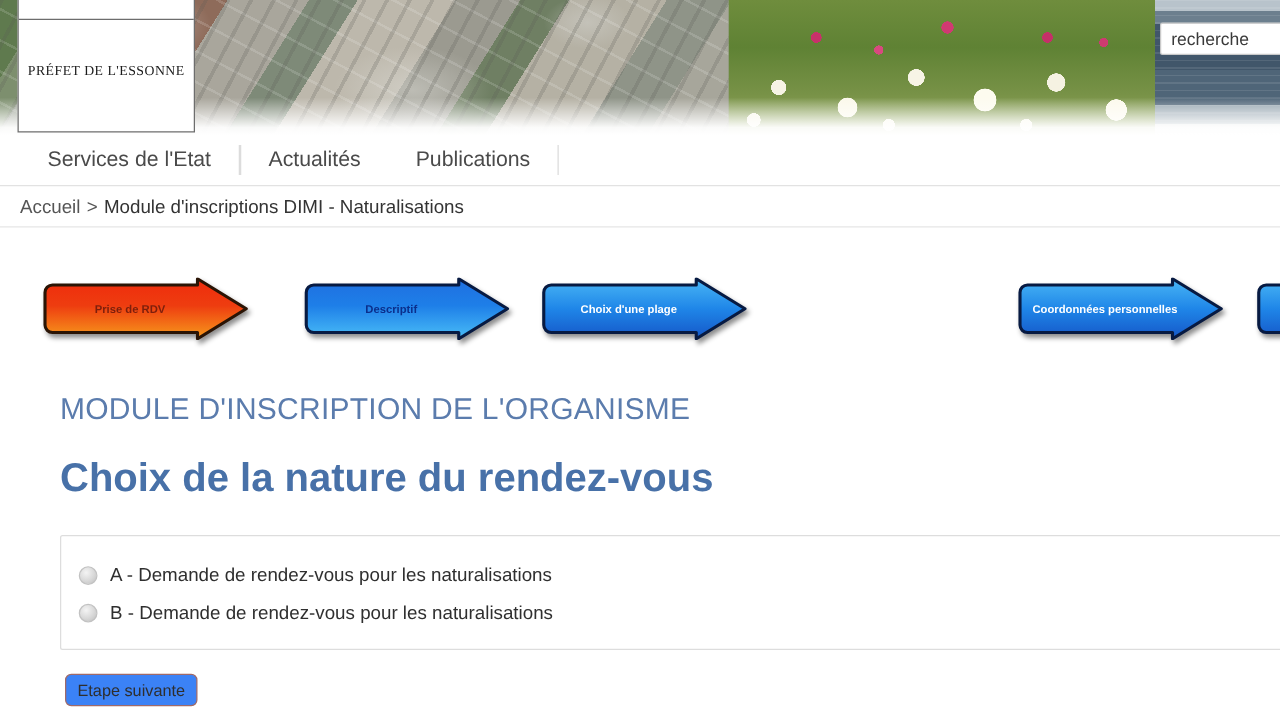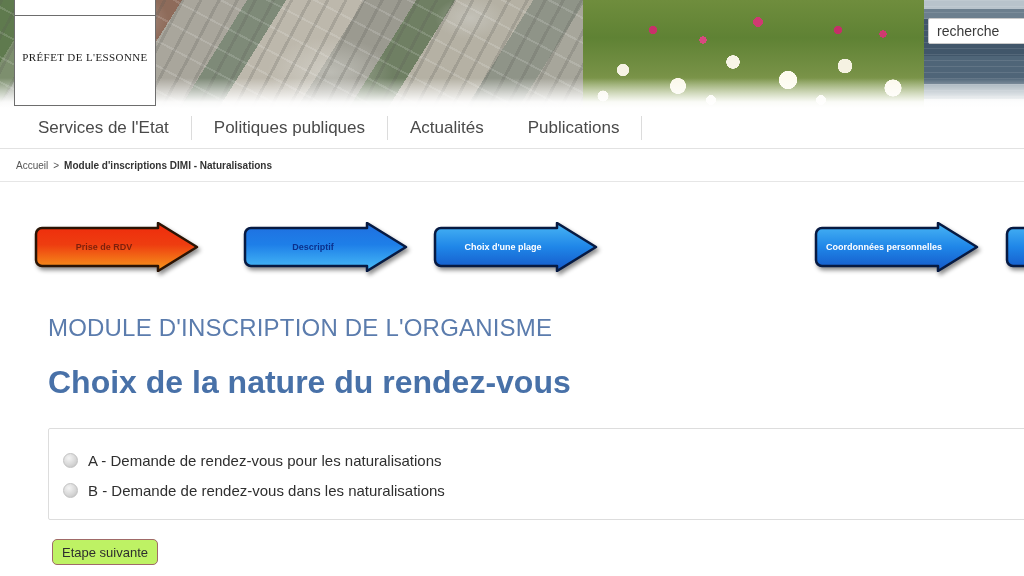"Politiques publiques" div.nav-item { html: <div>Politiques publiques</div> -> none }
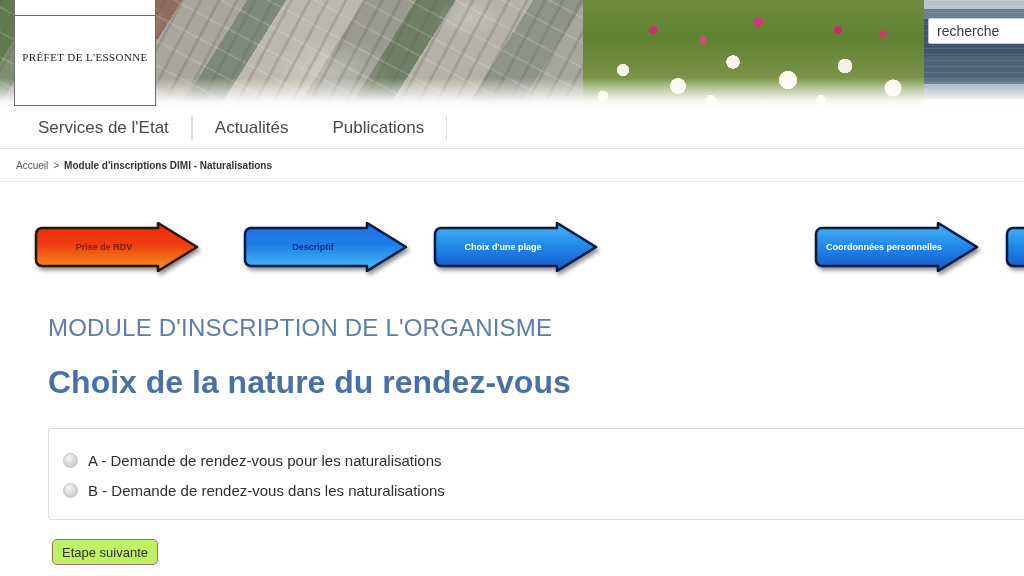"Accueil" .crumb { font-size: 10px -> 15px }
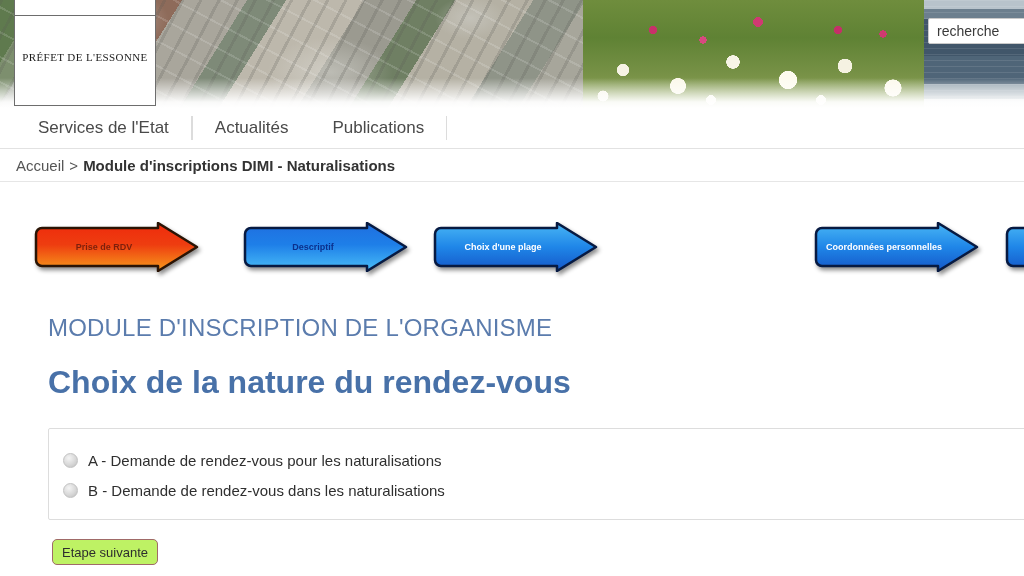"Module d'inscriptions DIMI -" .crumb-cur { font-weight: bold -> normal }
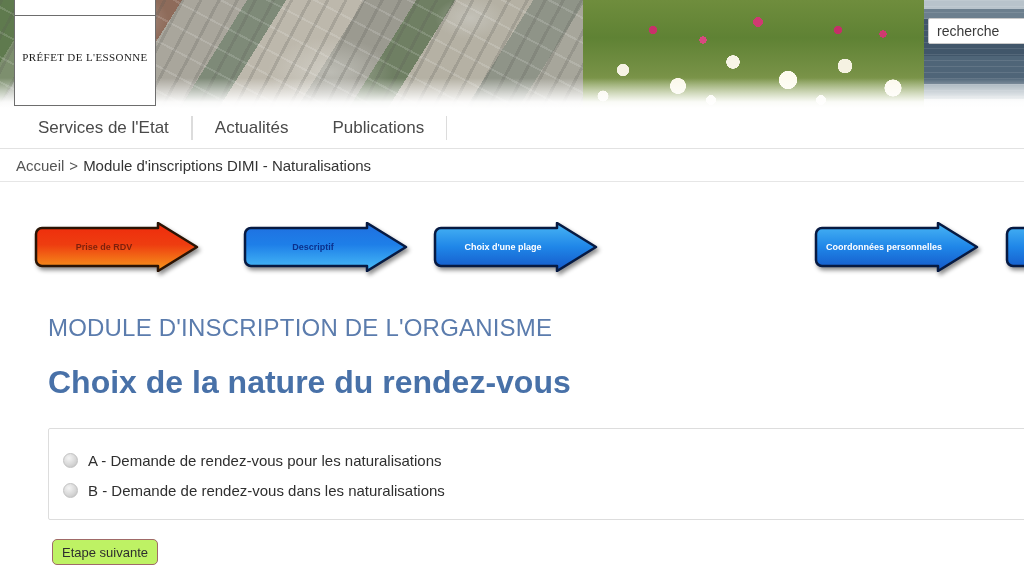"B - Demande de rendez-vous" span.radio-label { text: dans -> pour }
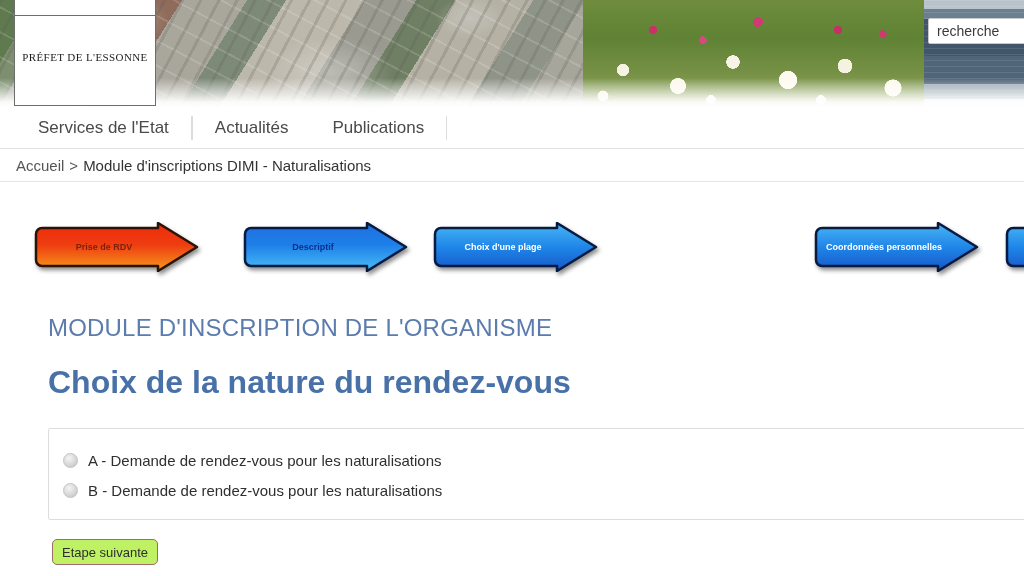"Etape suivante" .next-btn { background: #bef264 -> #3b82f6 }
